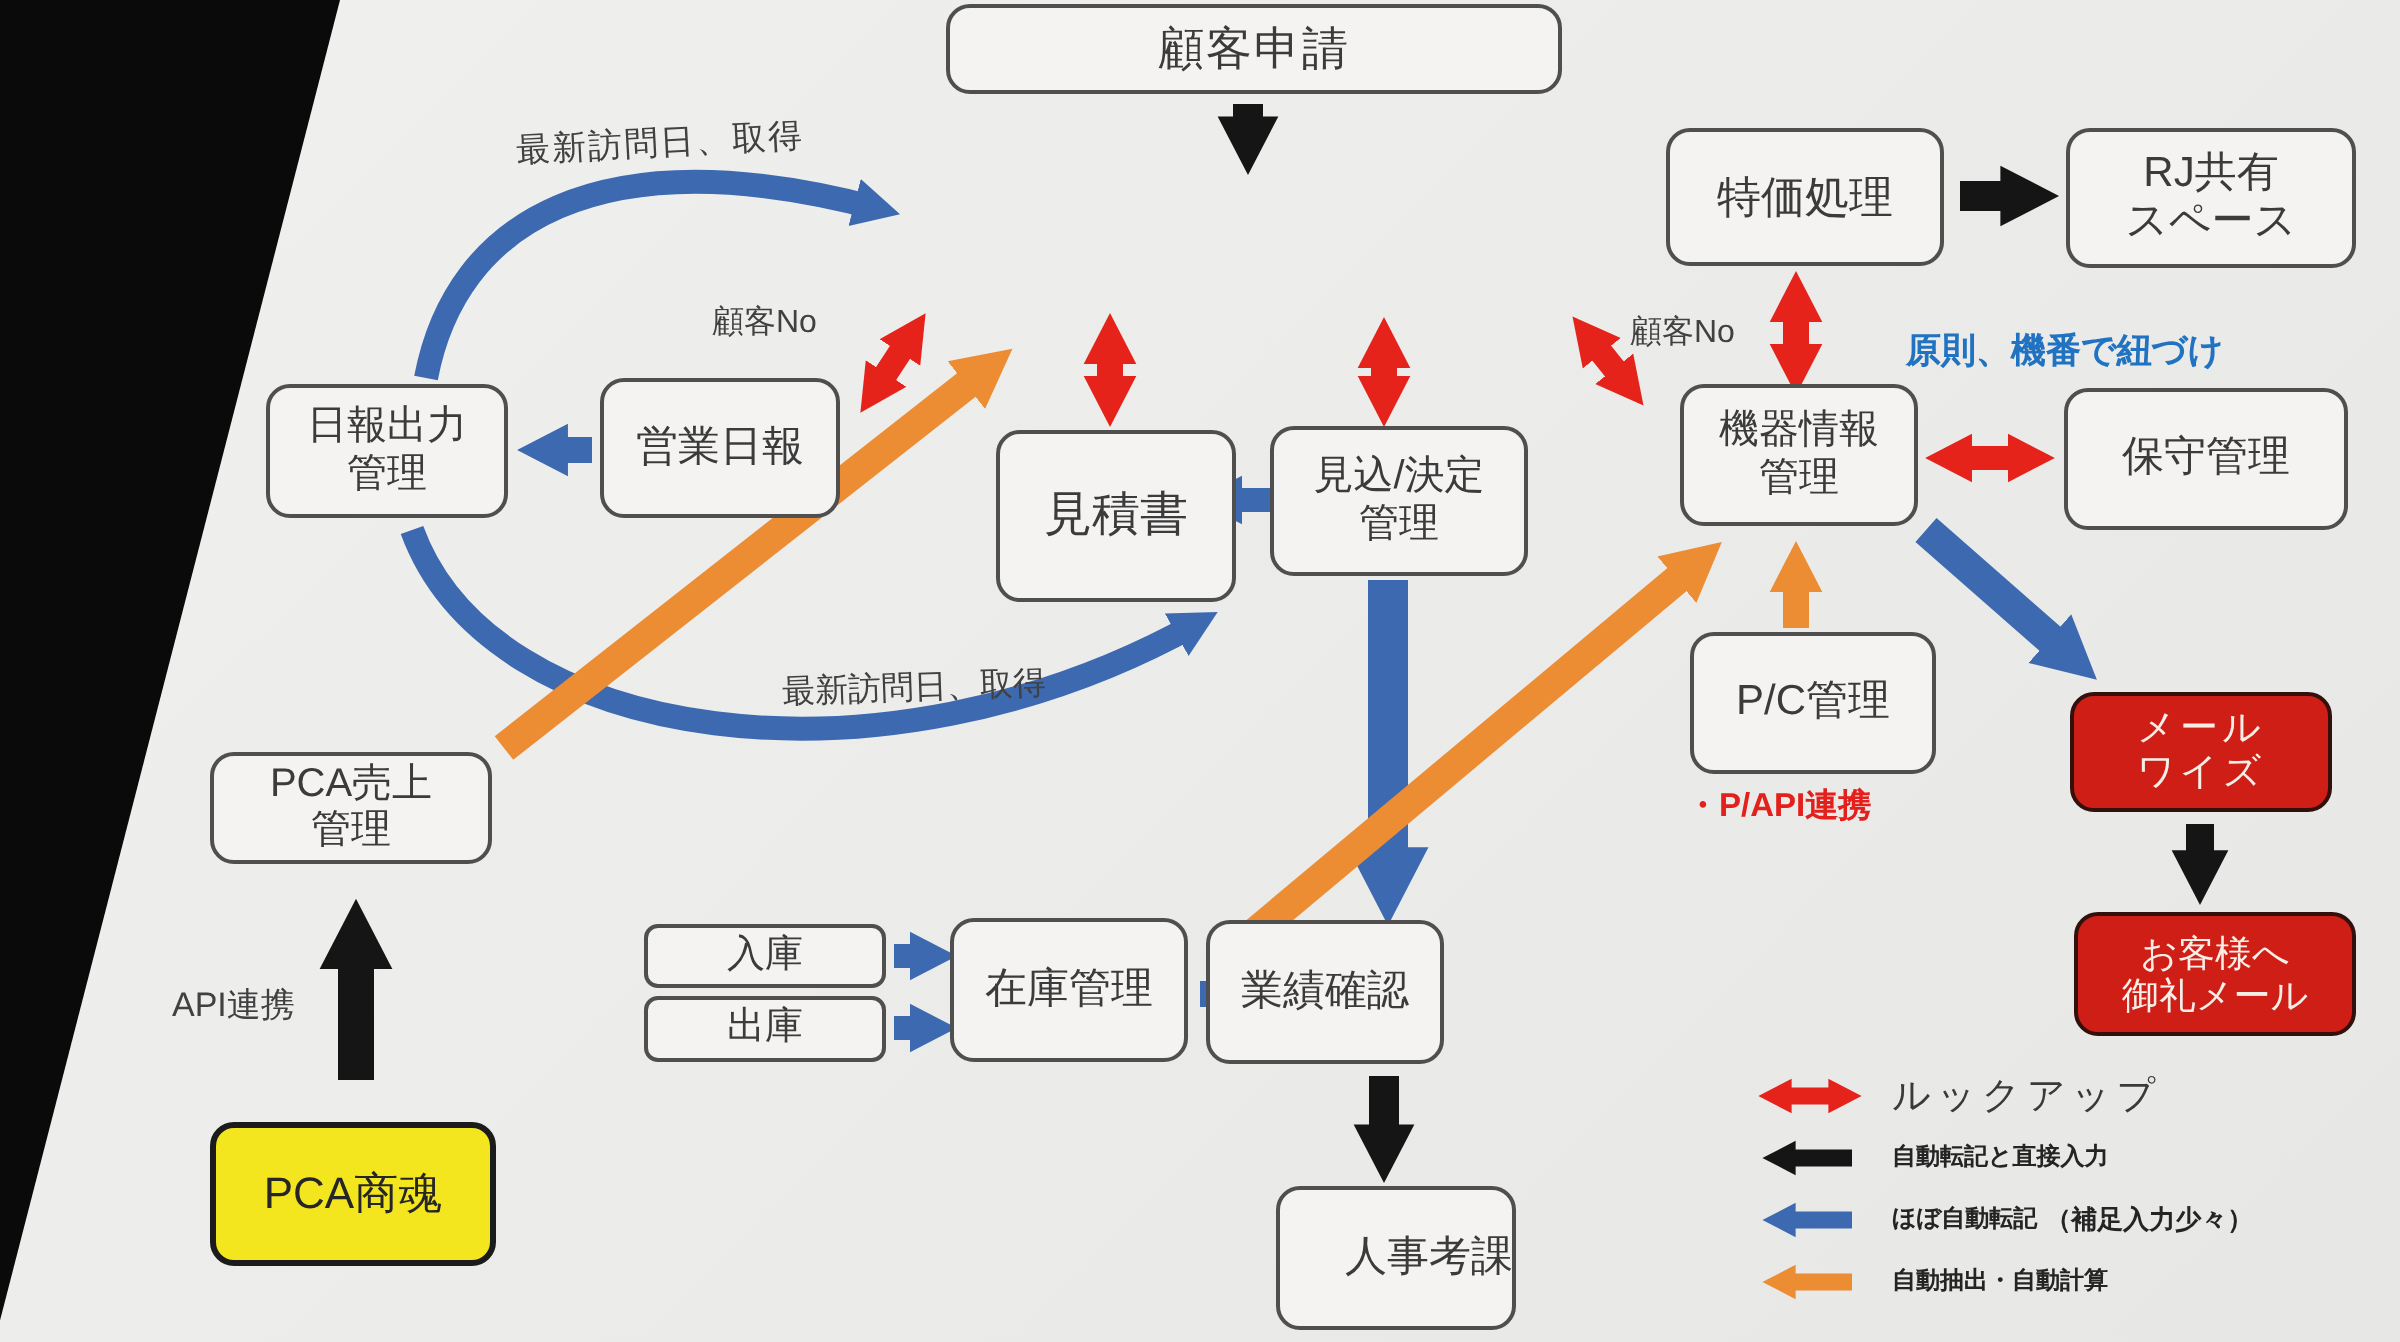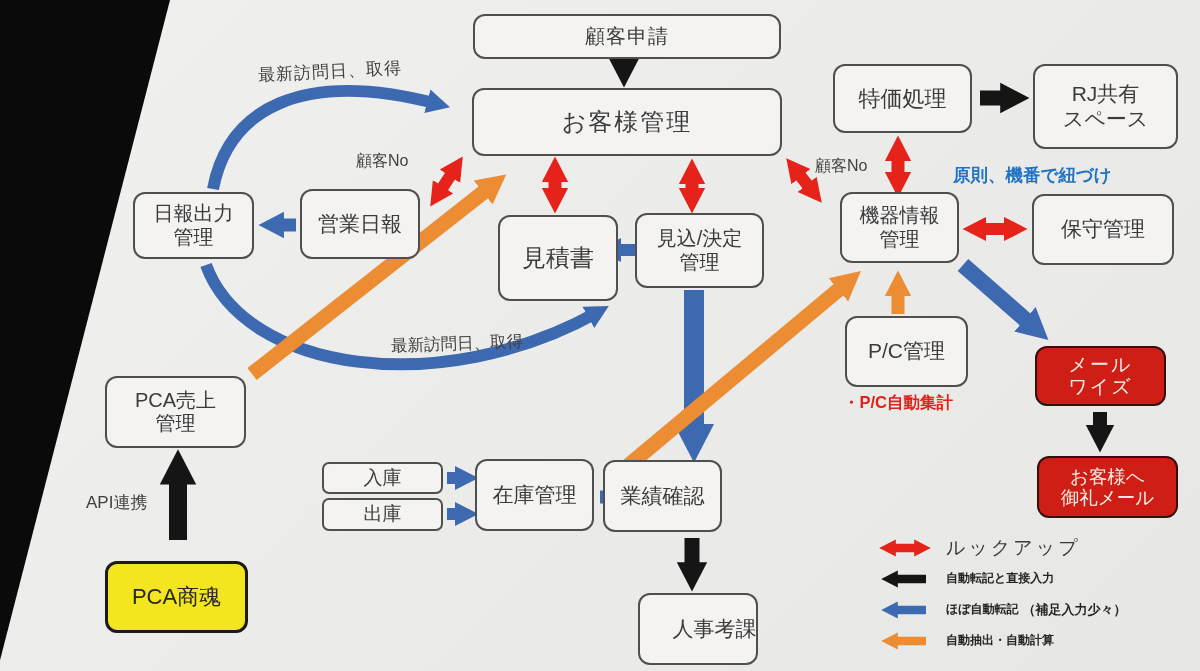"顧客申請" div.node { font-size: 20px -> 23px; top: 14px -> 2px }
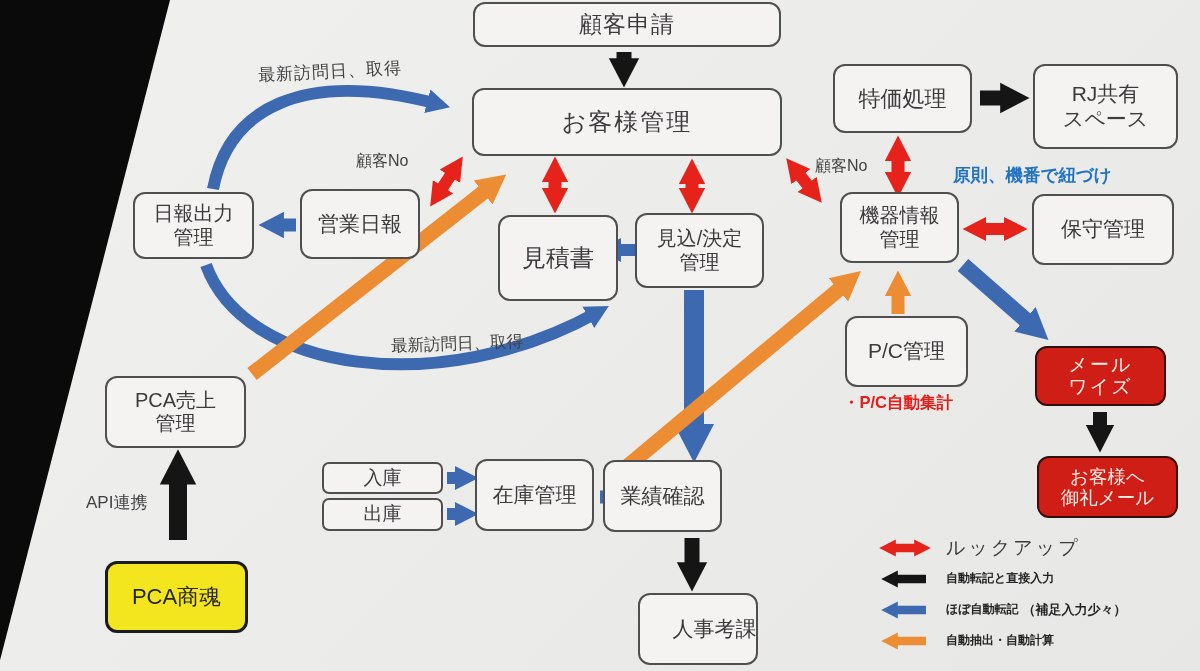"RJ共有" div.node { height: 85px -> 70px }
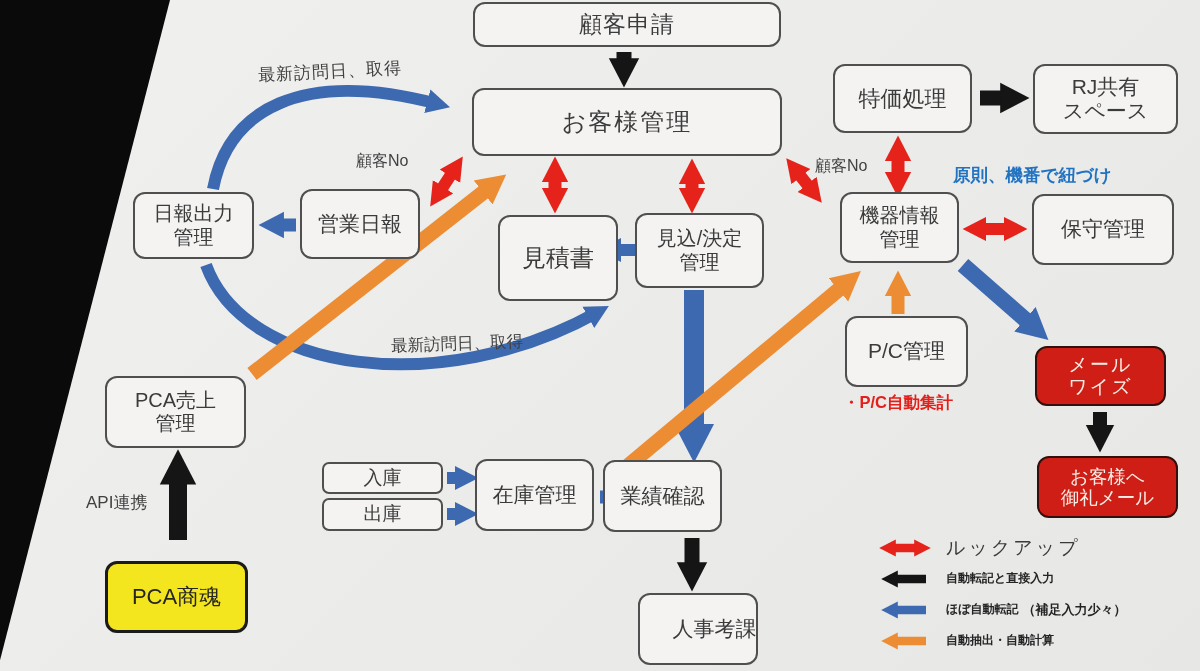"お客様管理" div.node { html: <div> <span>お客様管理</span> </div> -> none }
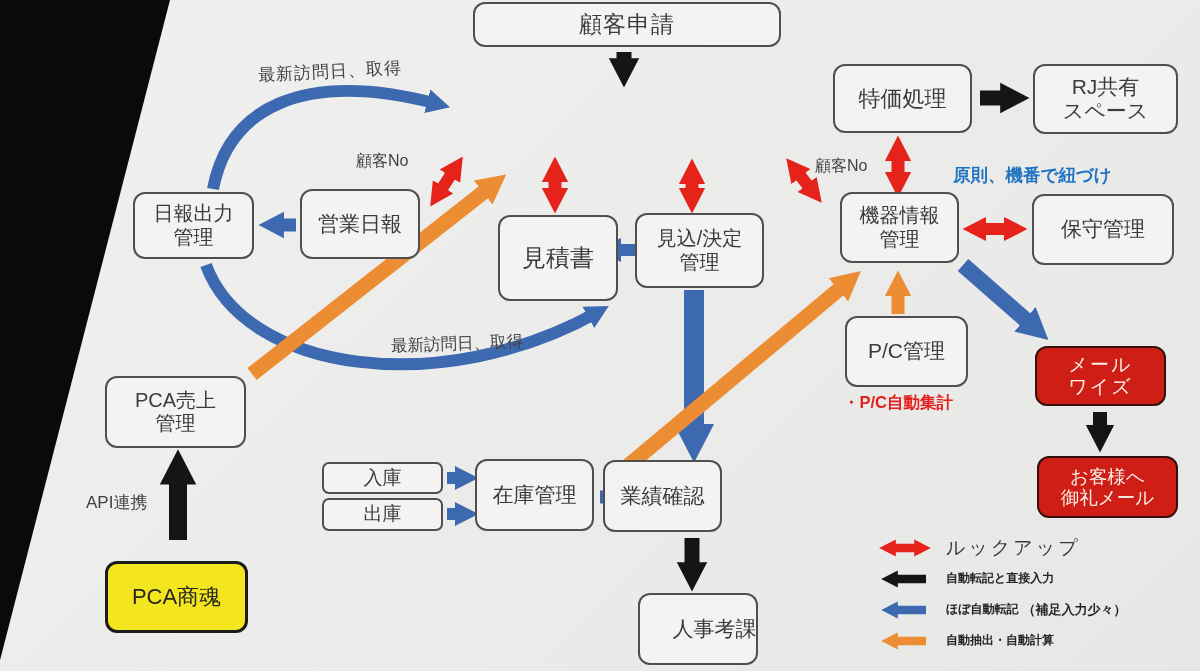"PCA売上" div.node { height: 72px -> 56px }
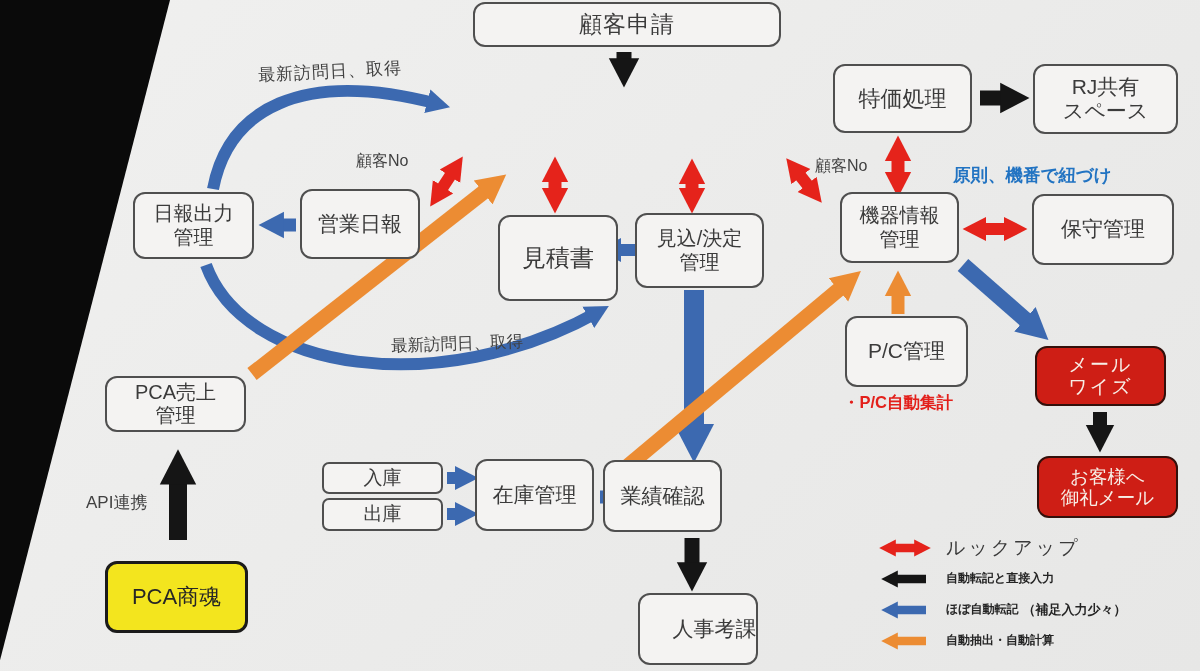"・P/C自動集計" div.note { text: P/C自動集計 -> P/API連携 }
